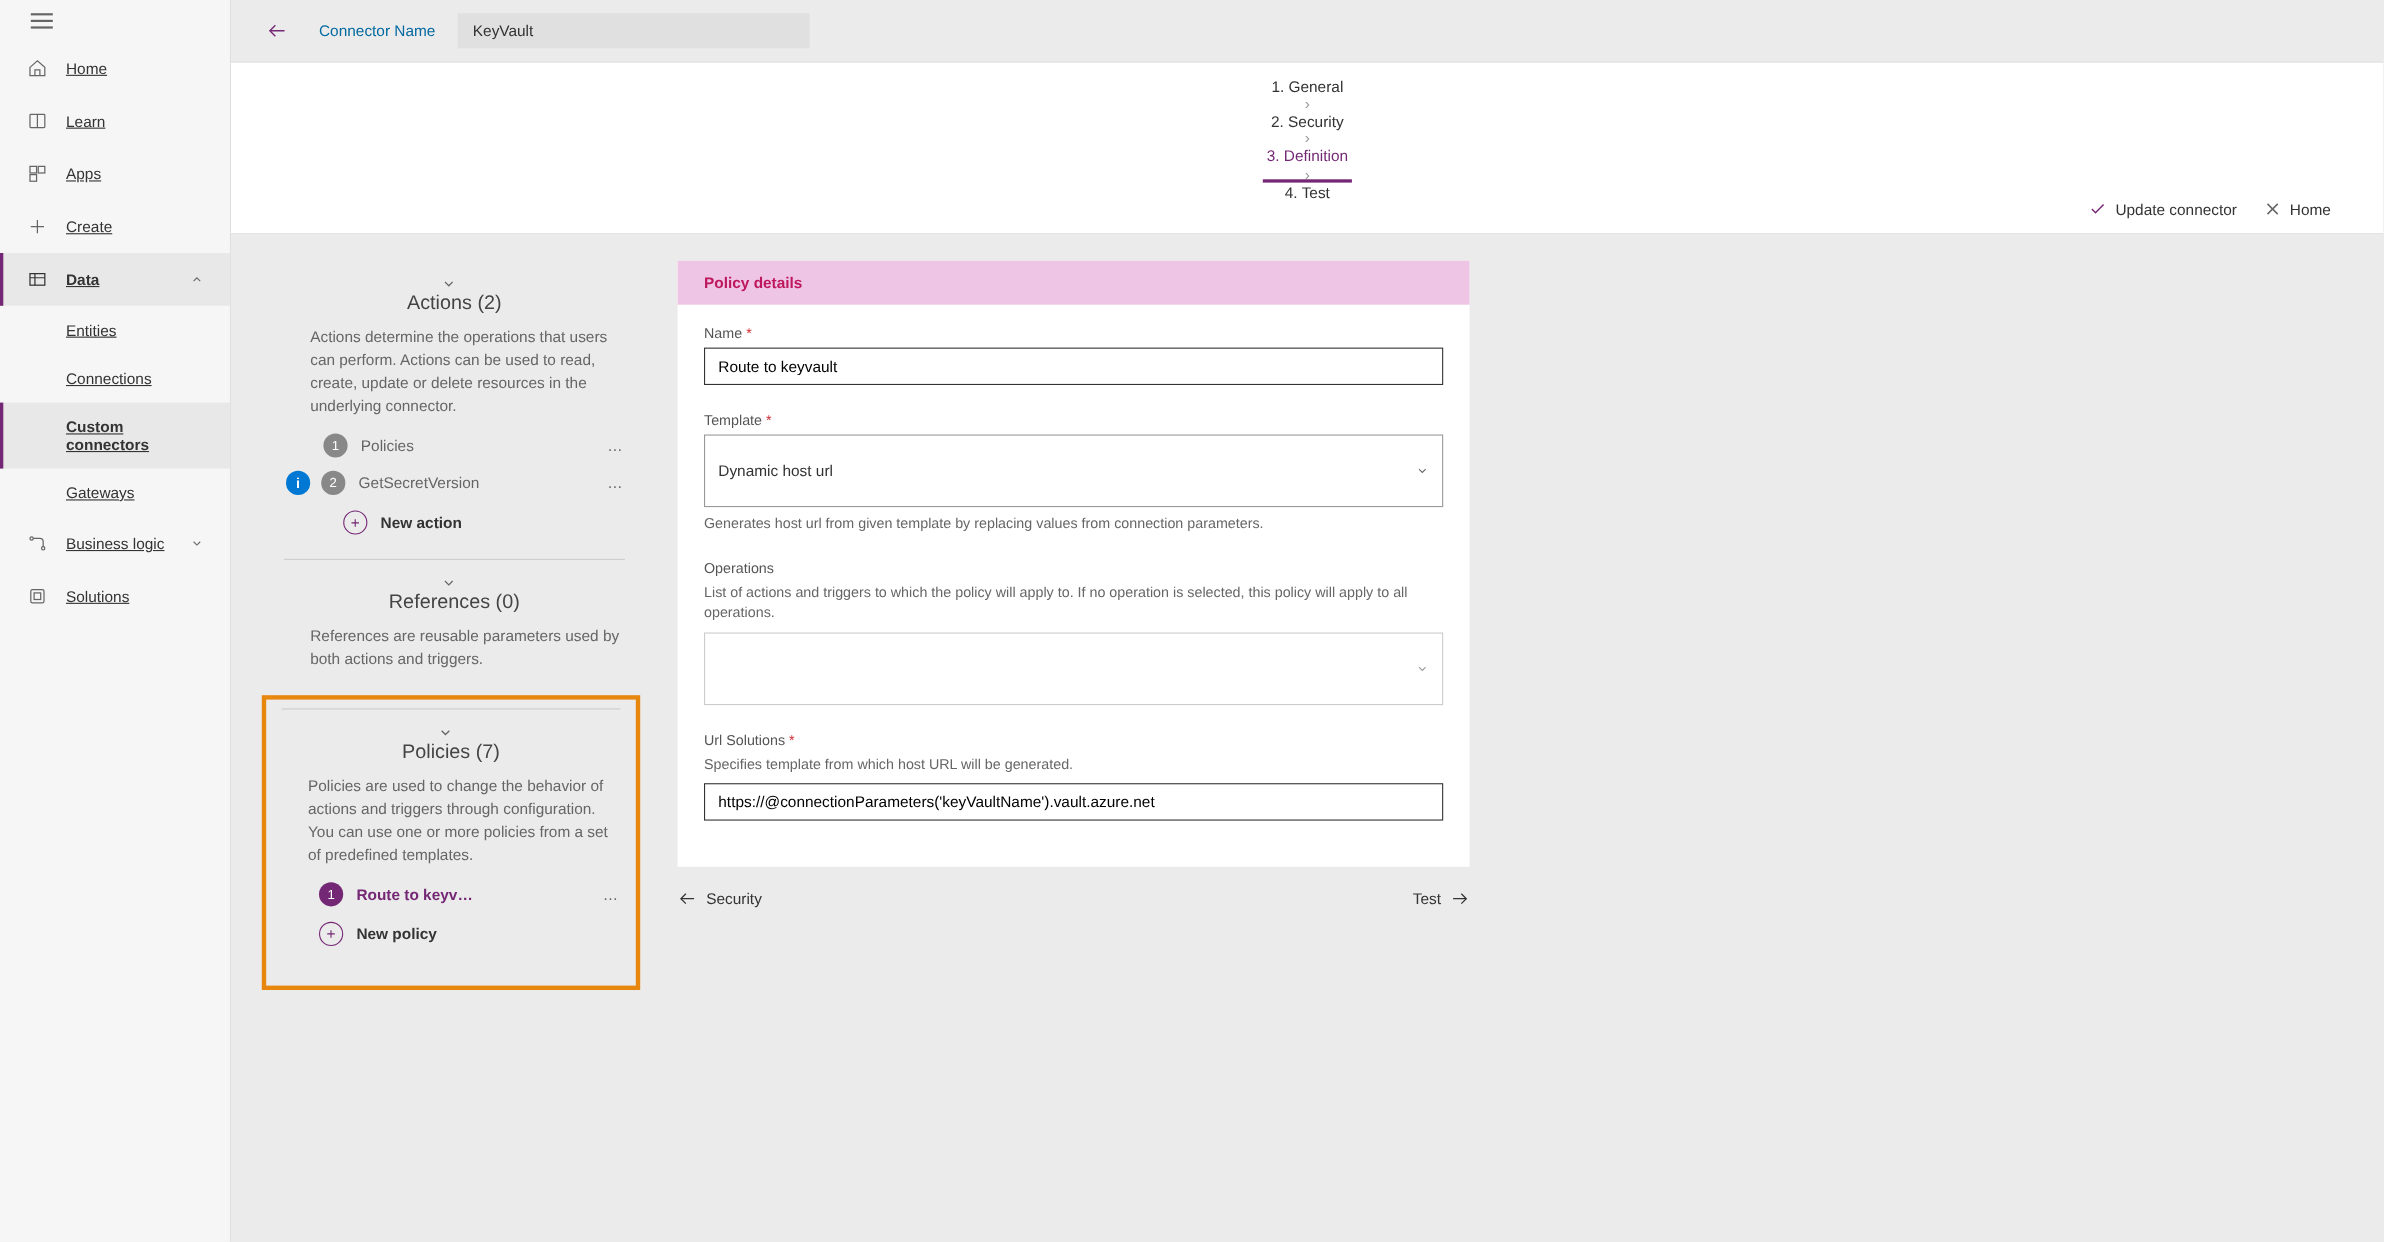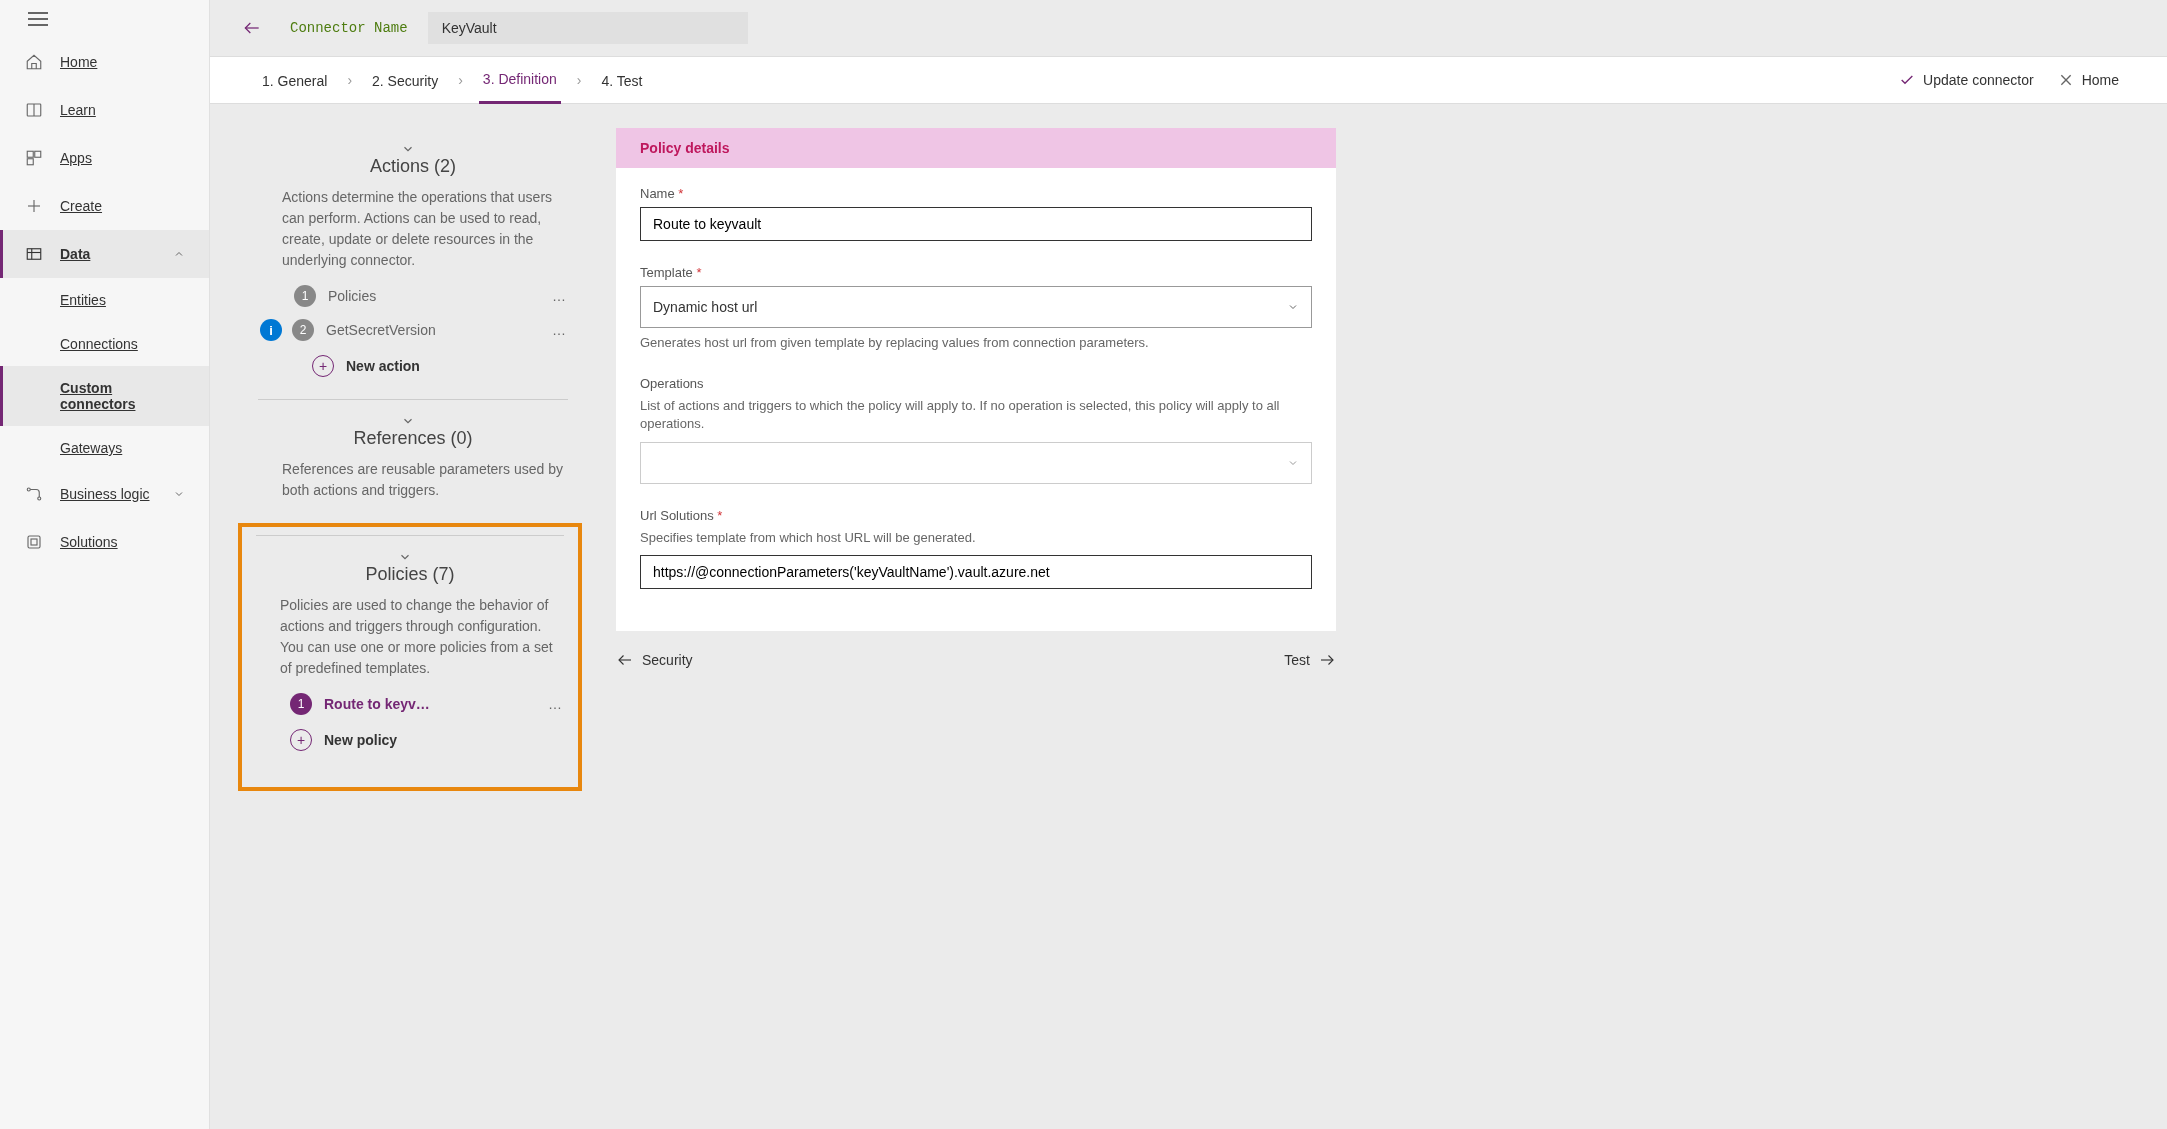"Connector Name" .connector-label { color: #4d7c0f -> #0369a1; font-family: Liberation Mono, monospace -> none }
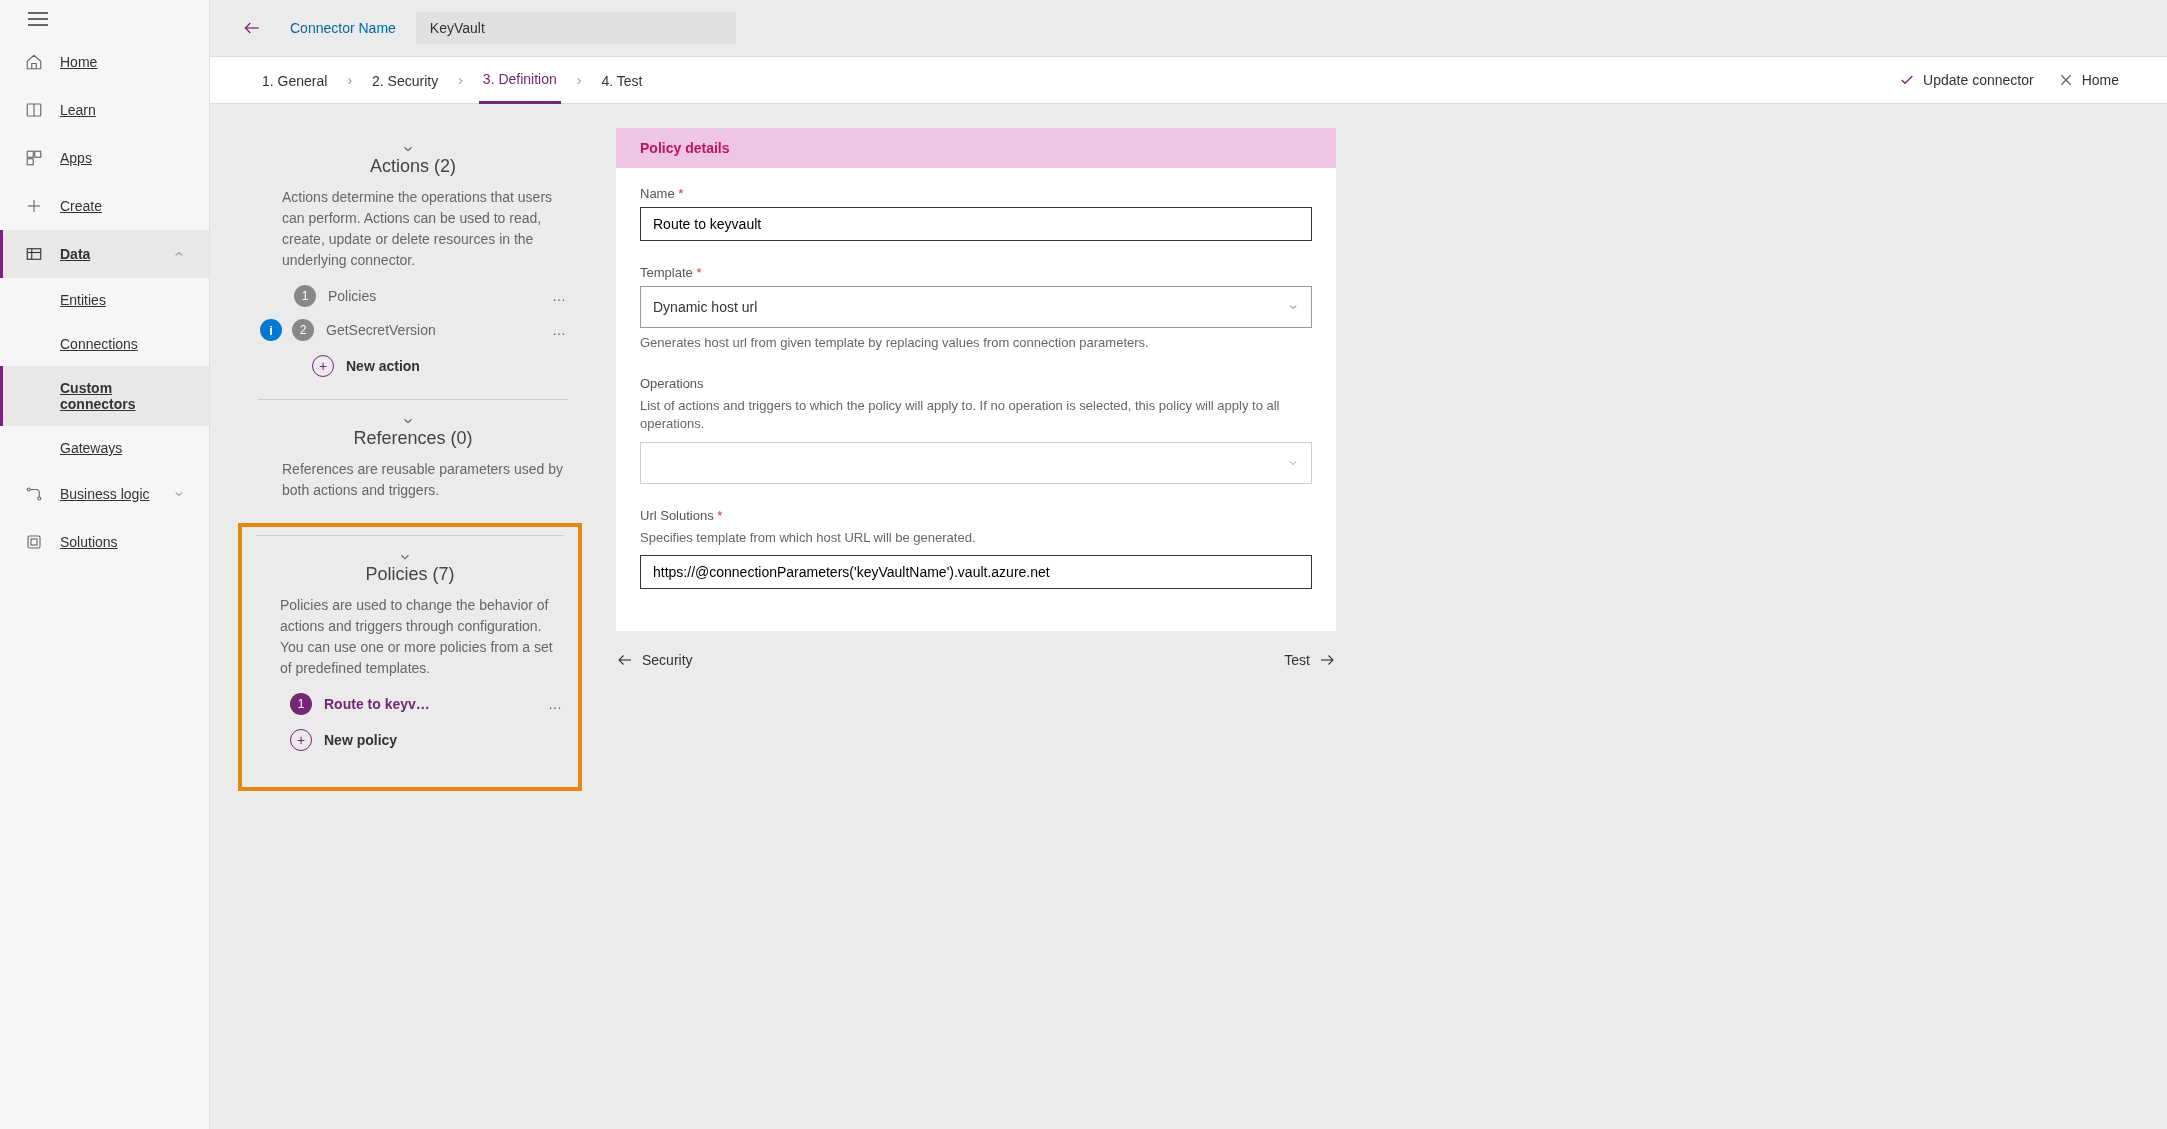"1. General" .breadcrumb-bar { flex-direction: none -> column }
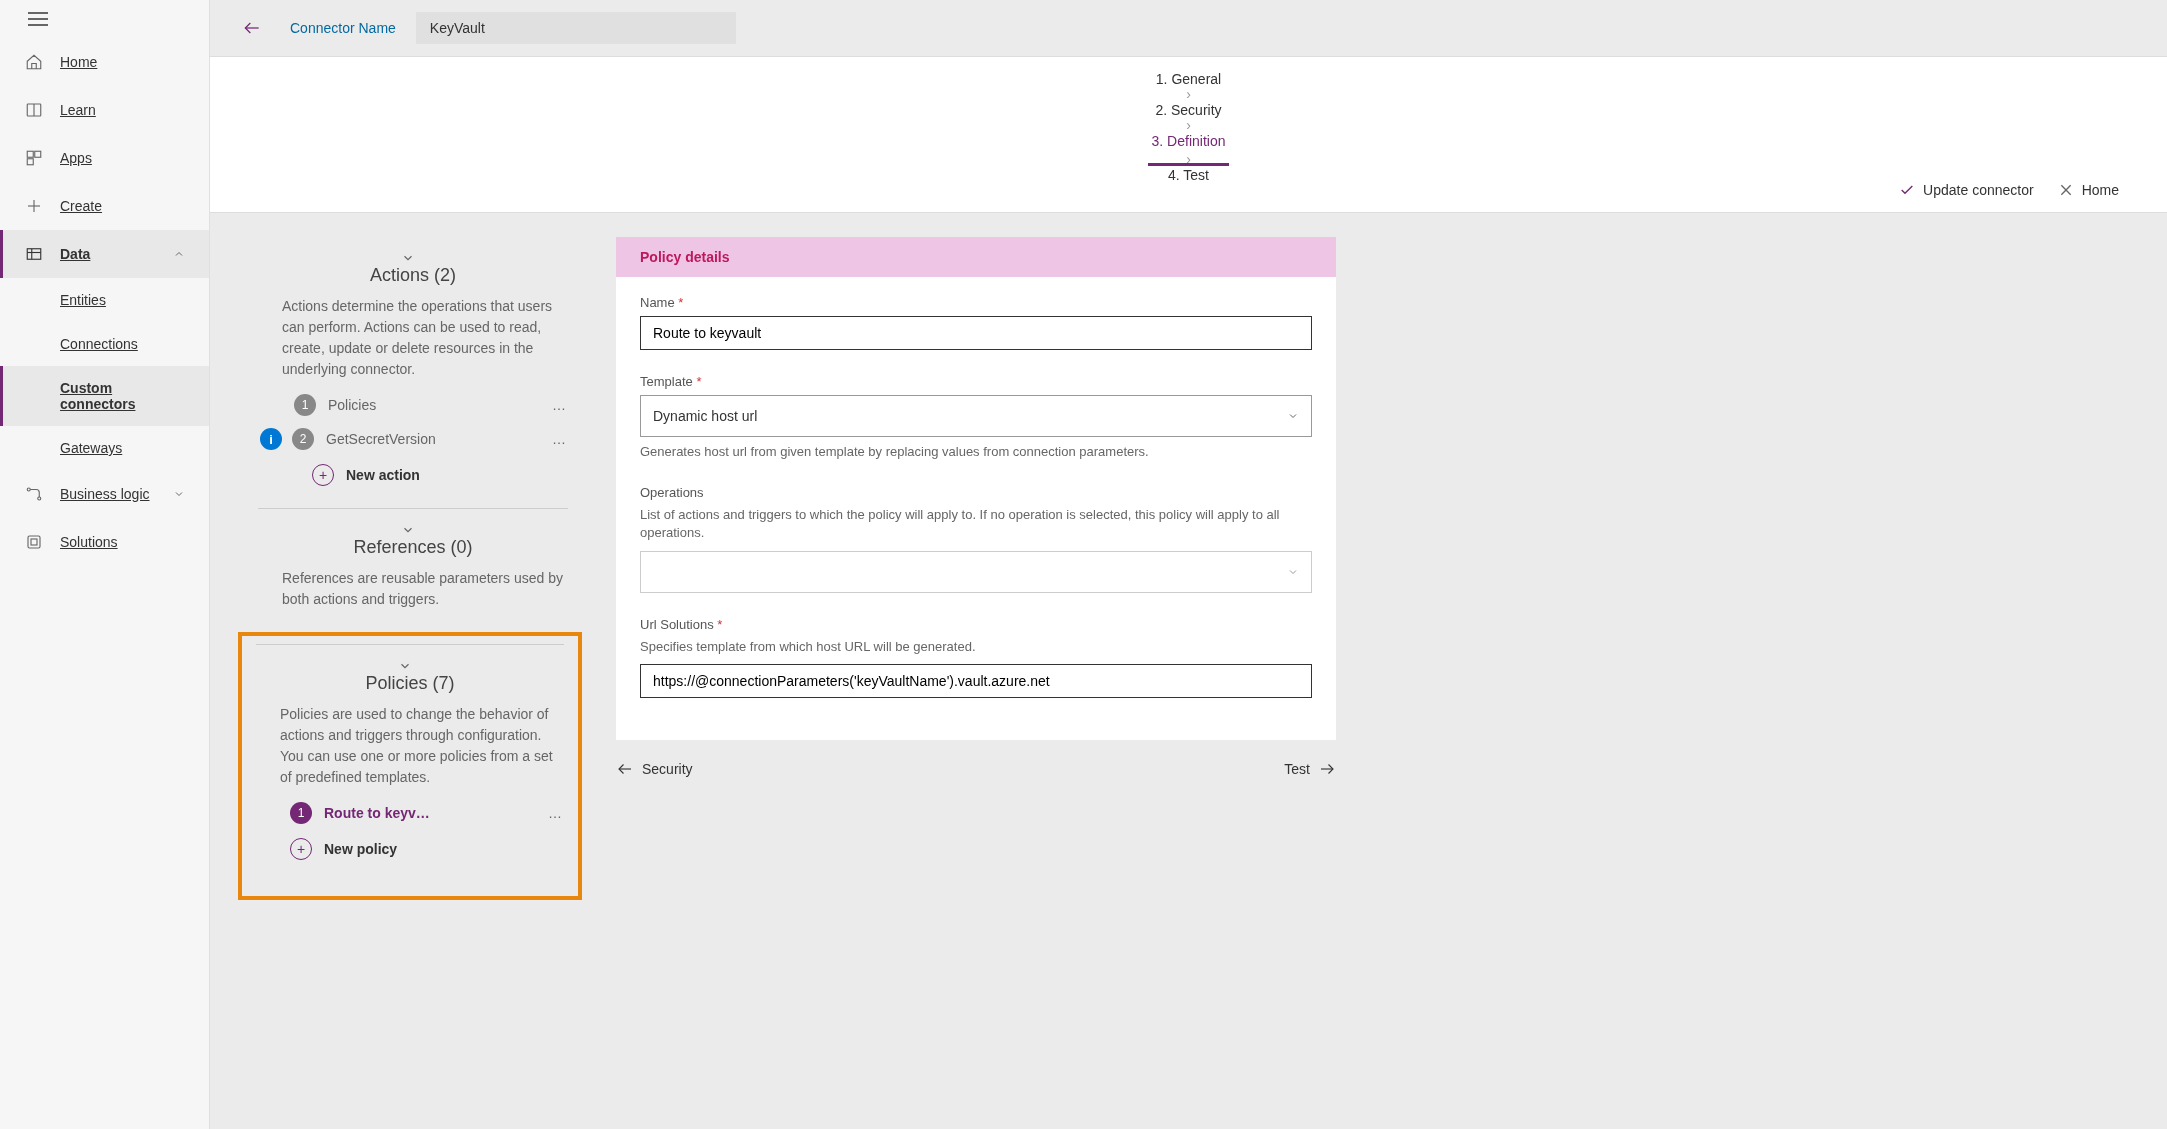"Dynamic host url" .field-select { padding: 12px 12px -> 24px 12px }
